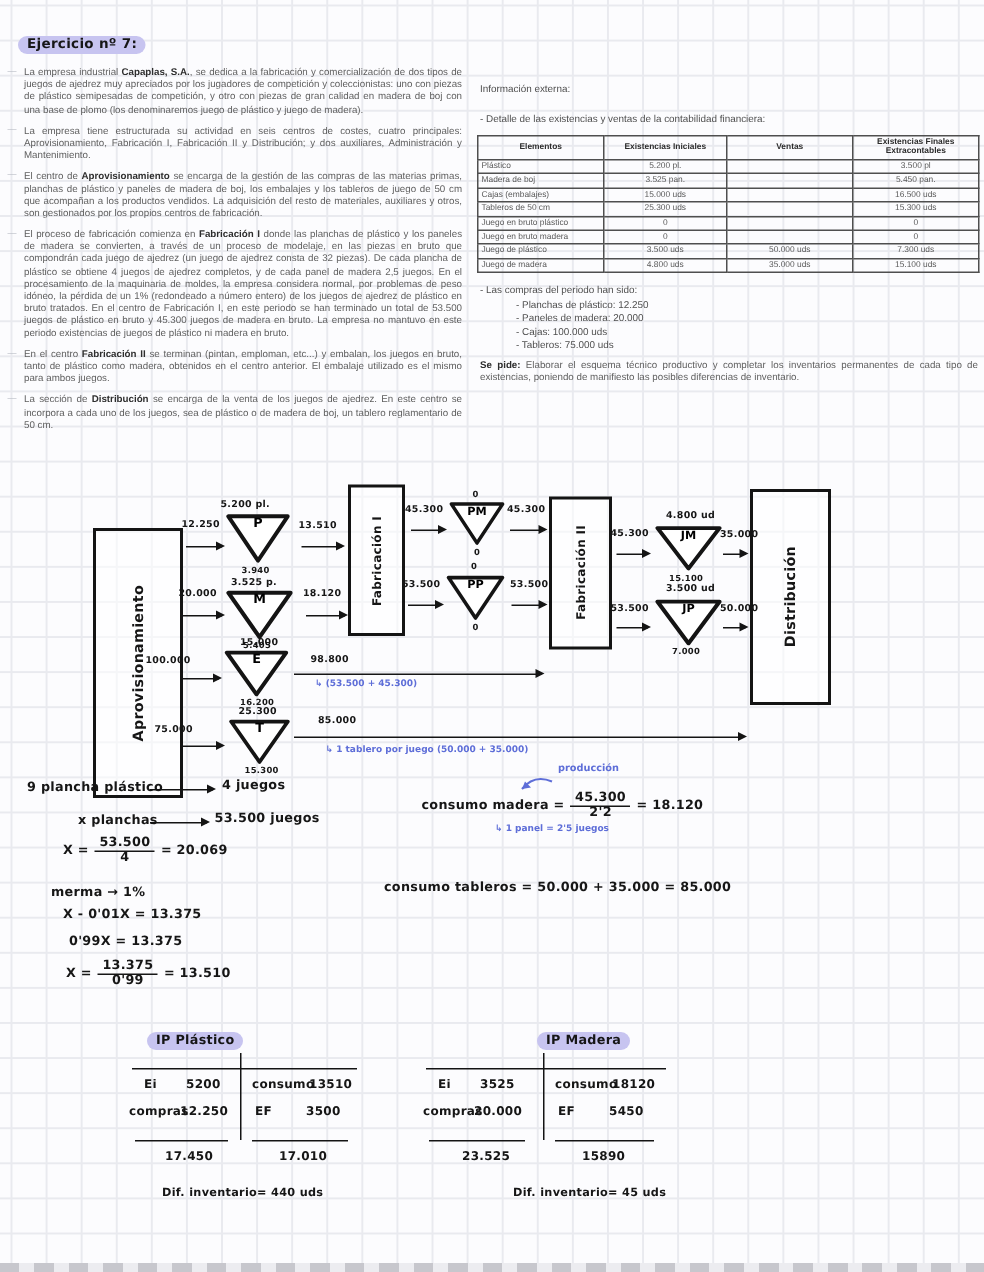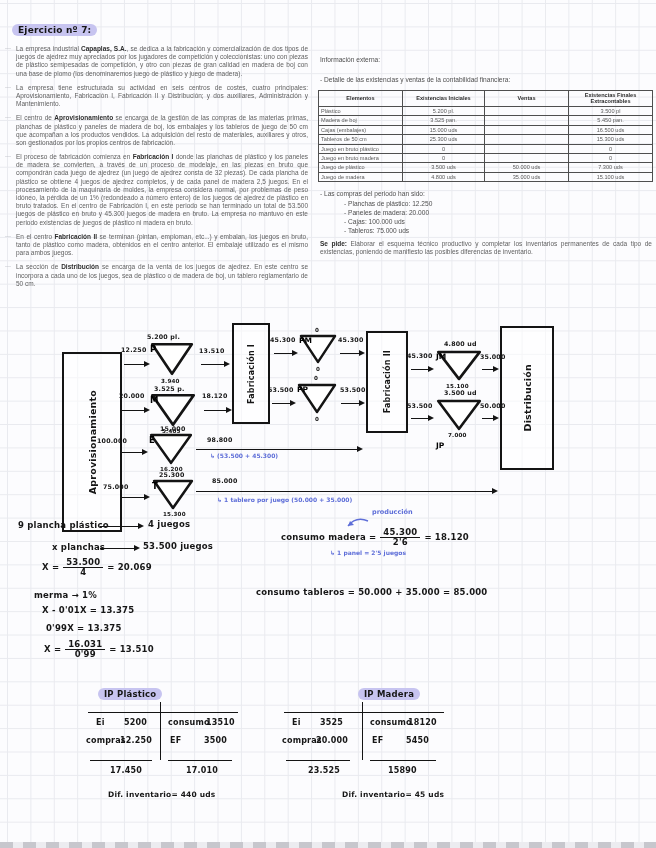"PM" .tletter { text-align: none -> center }
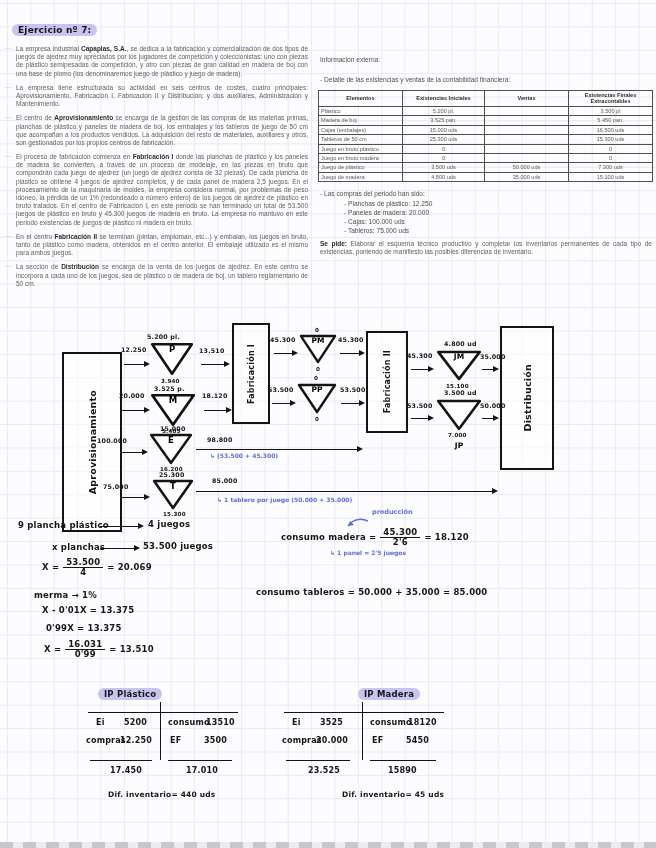"JP" span.tletter { margin-top: 40px -> none }
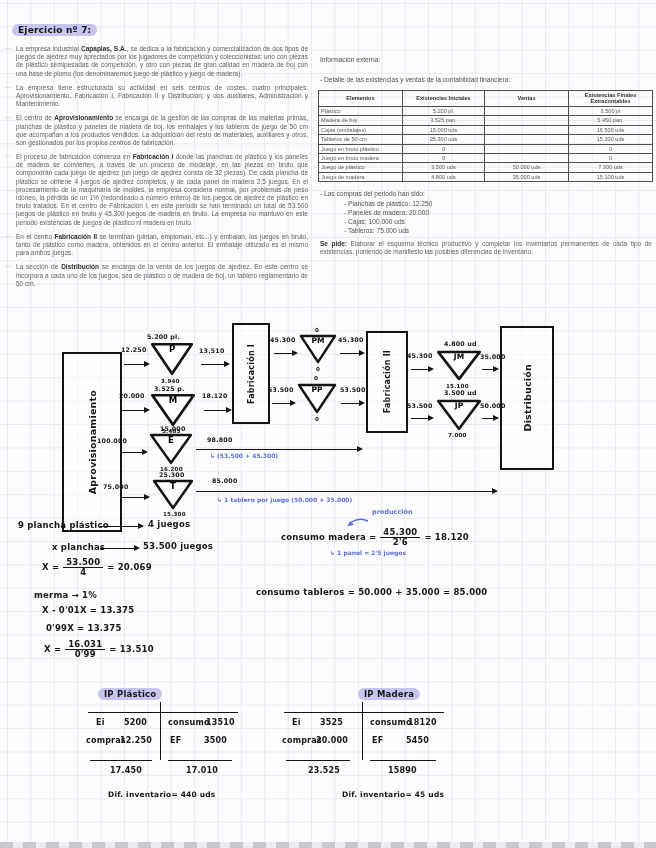"2'6" span.den { text: 2'6 -> 2'2 }
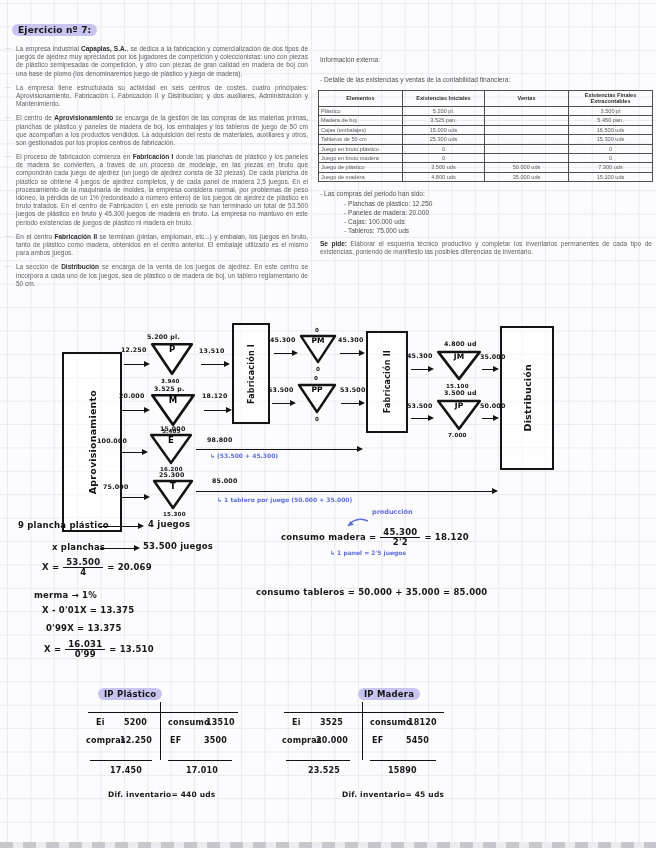"16.031" span.num { text: 16.031 -> 13.375 }
